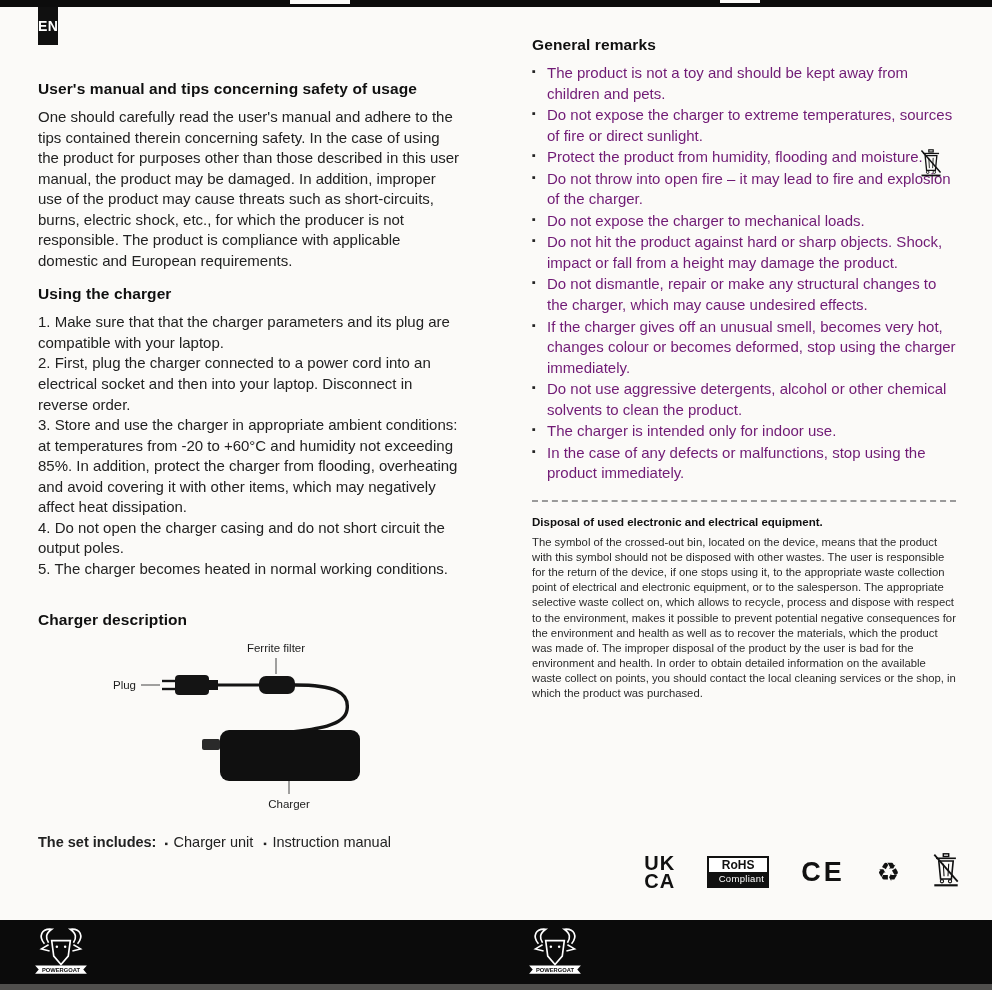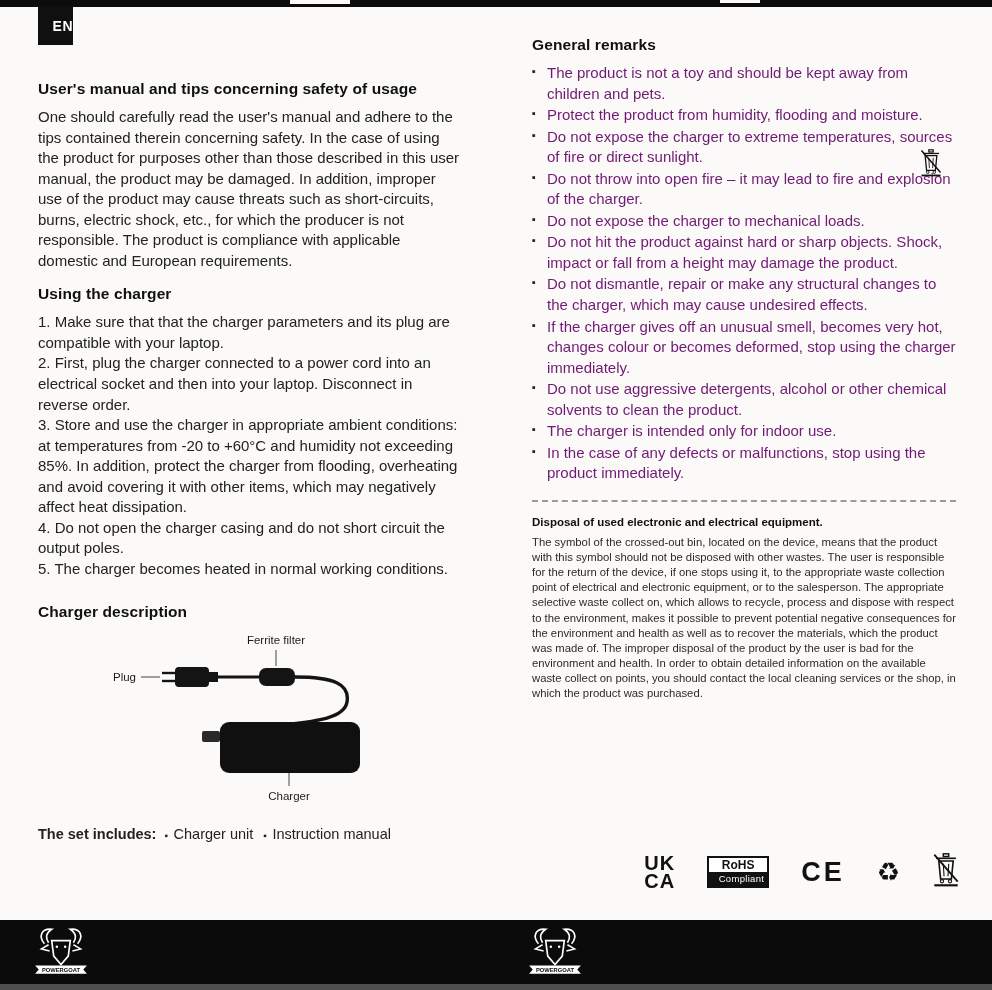"EN" .lang-badge { justify-content: flex-end -> flex-start; width: 35px -> 20px }
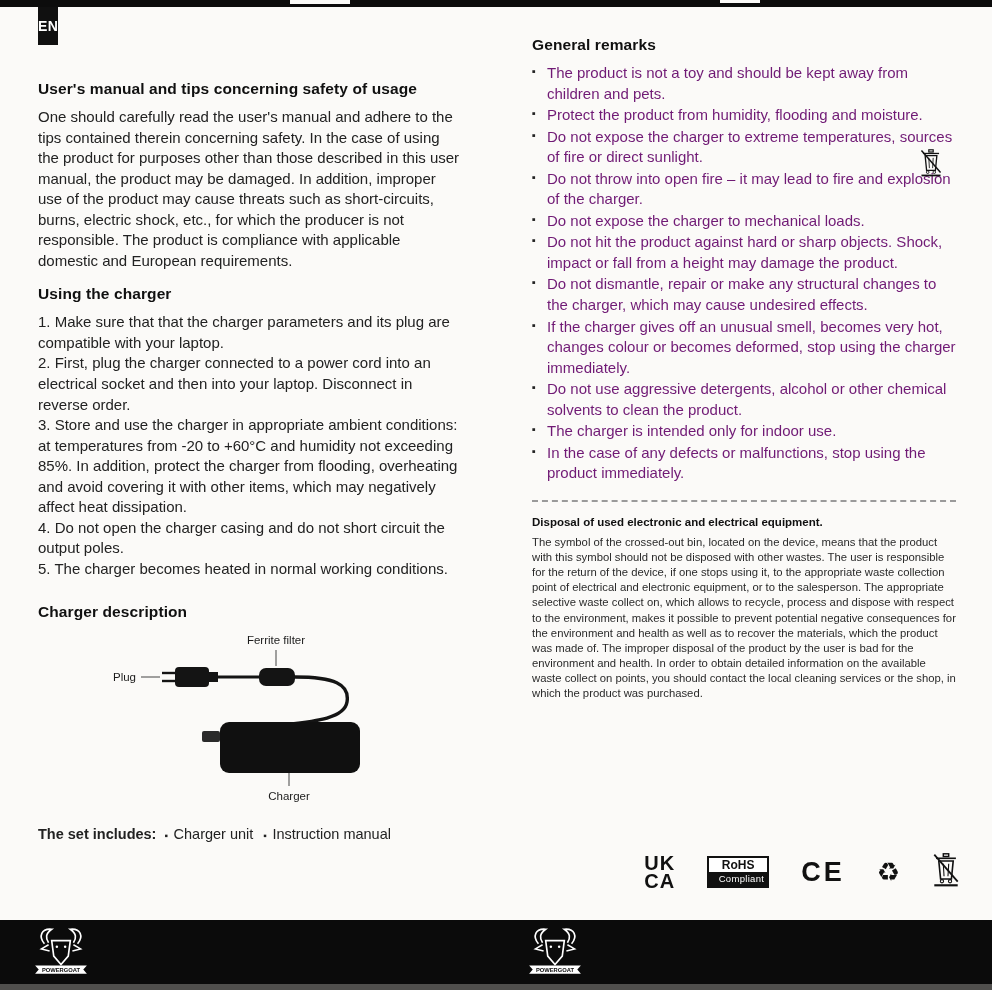"Protect the product from humidity," li { order: before "Do not expose the charger to extreme" -> after "Do not expose the charger to extreme" }
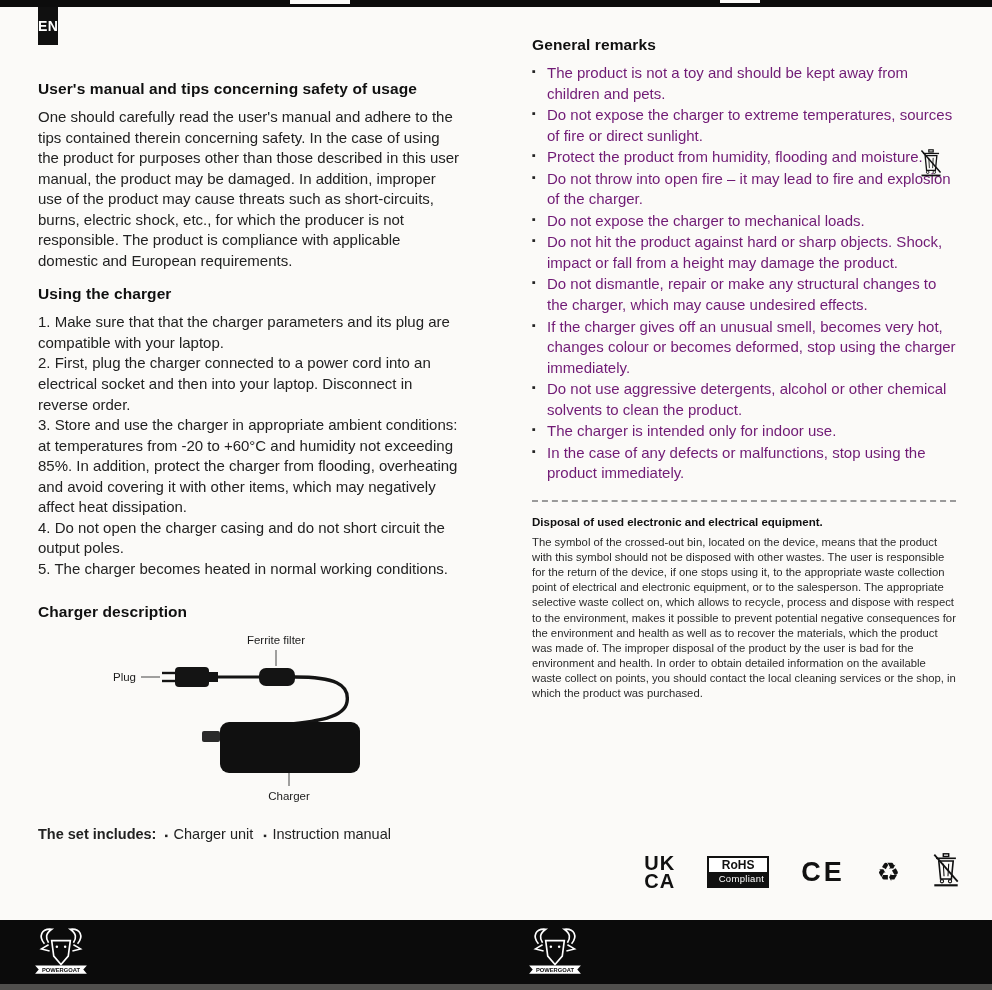"1. Make sure that that" .steps { margin-bottom: 24px -> 32px }
